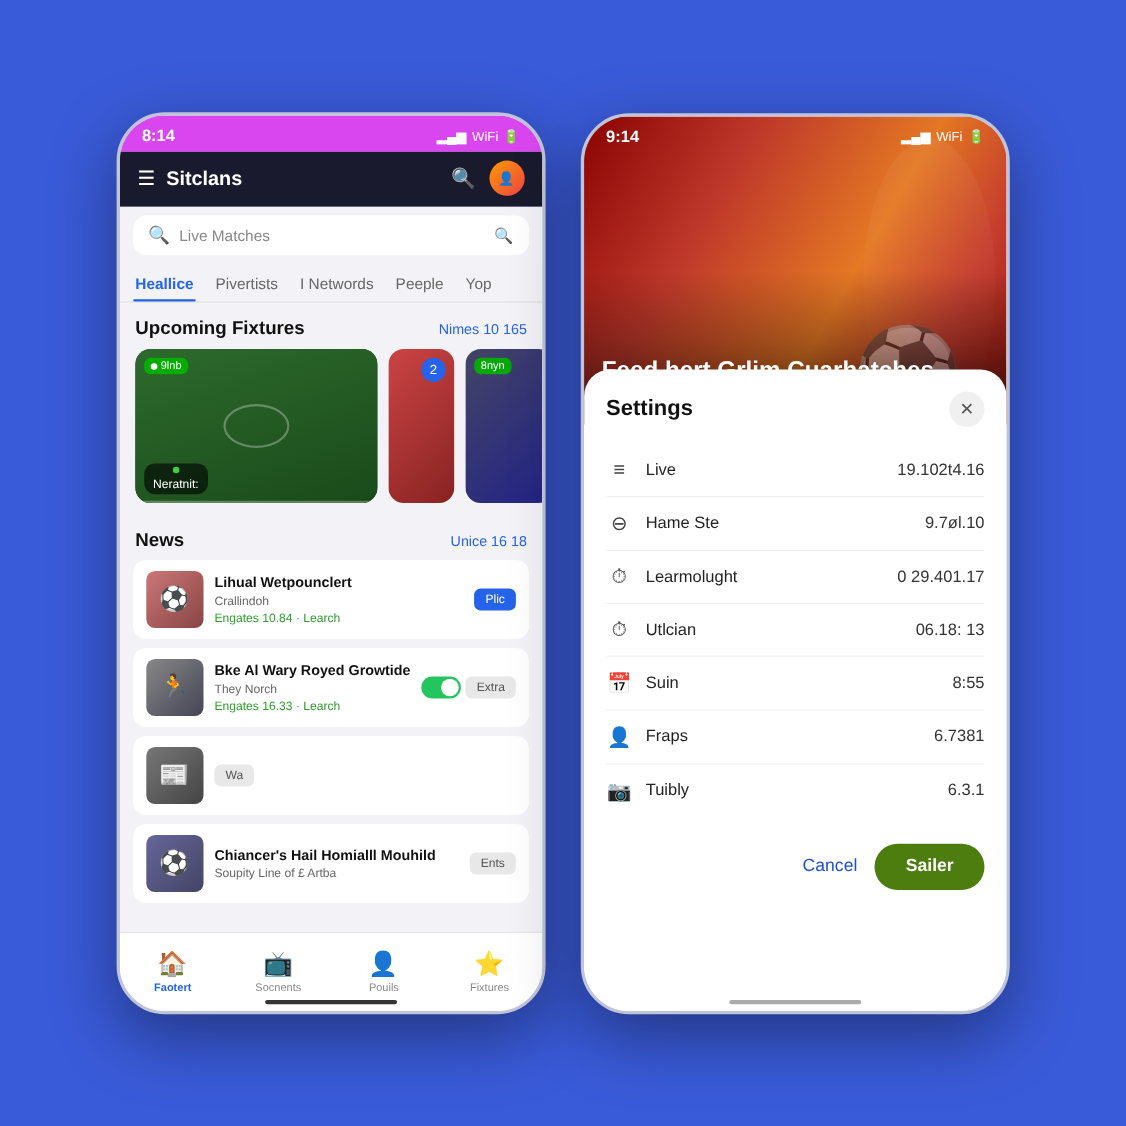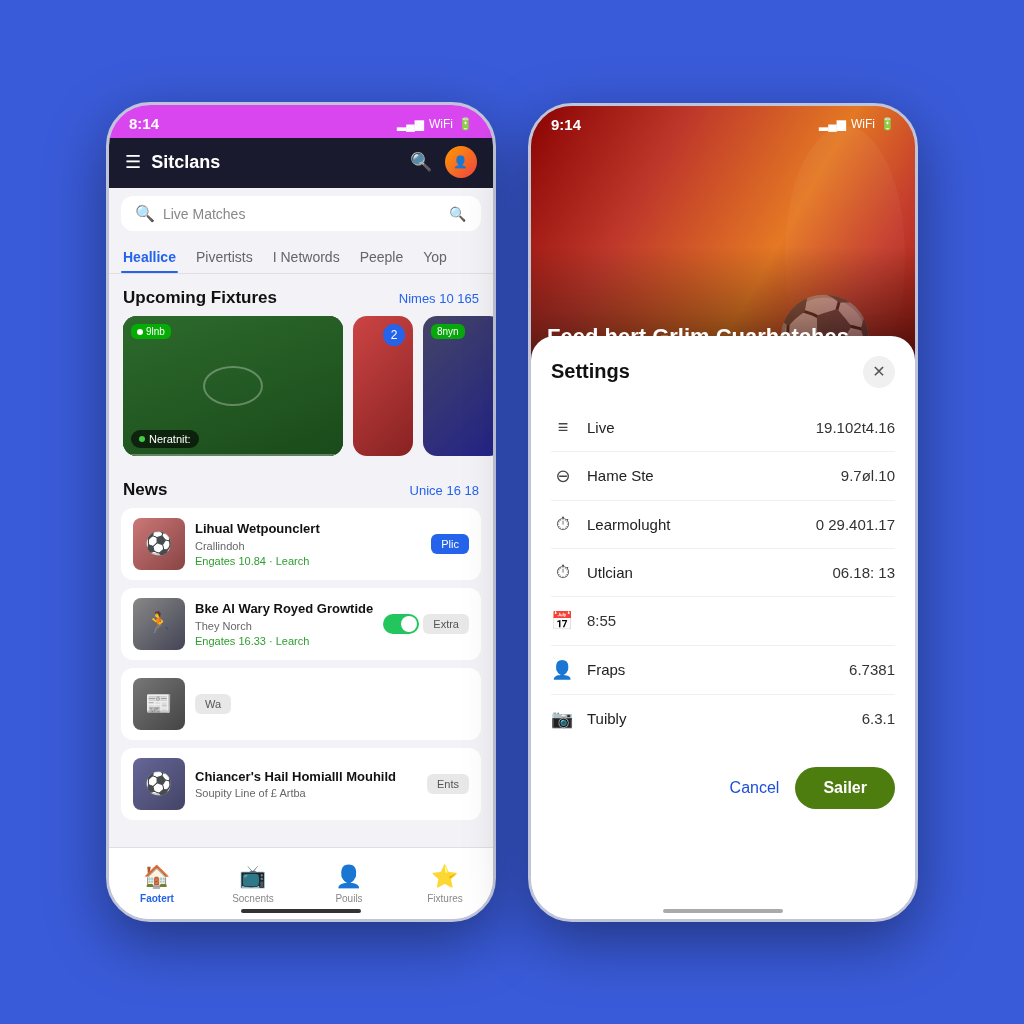"Neratnit:" .fixture-label { flex-direction: none -> column }
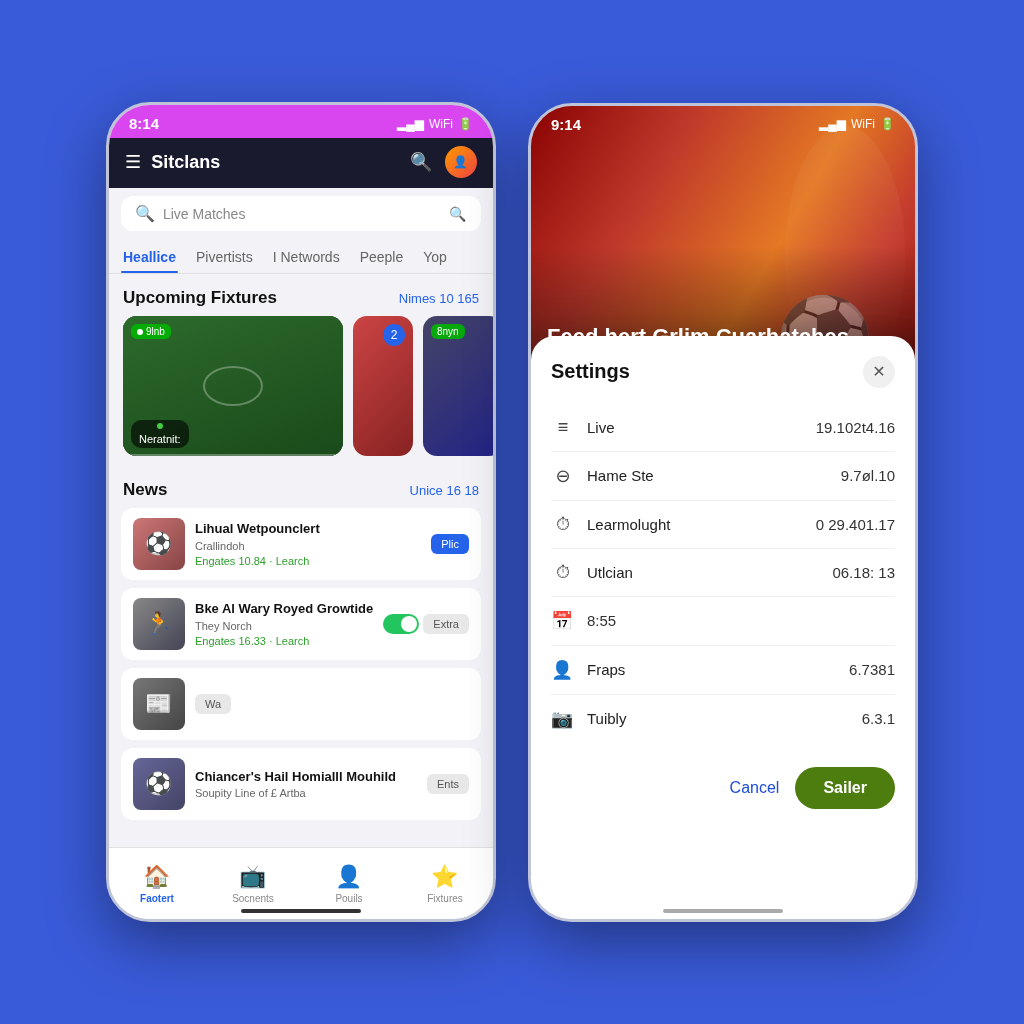"Suin" span.settings-row-label { html: none -> <span>Suin</span> }
